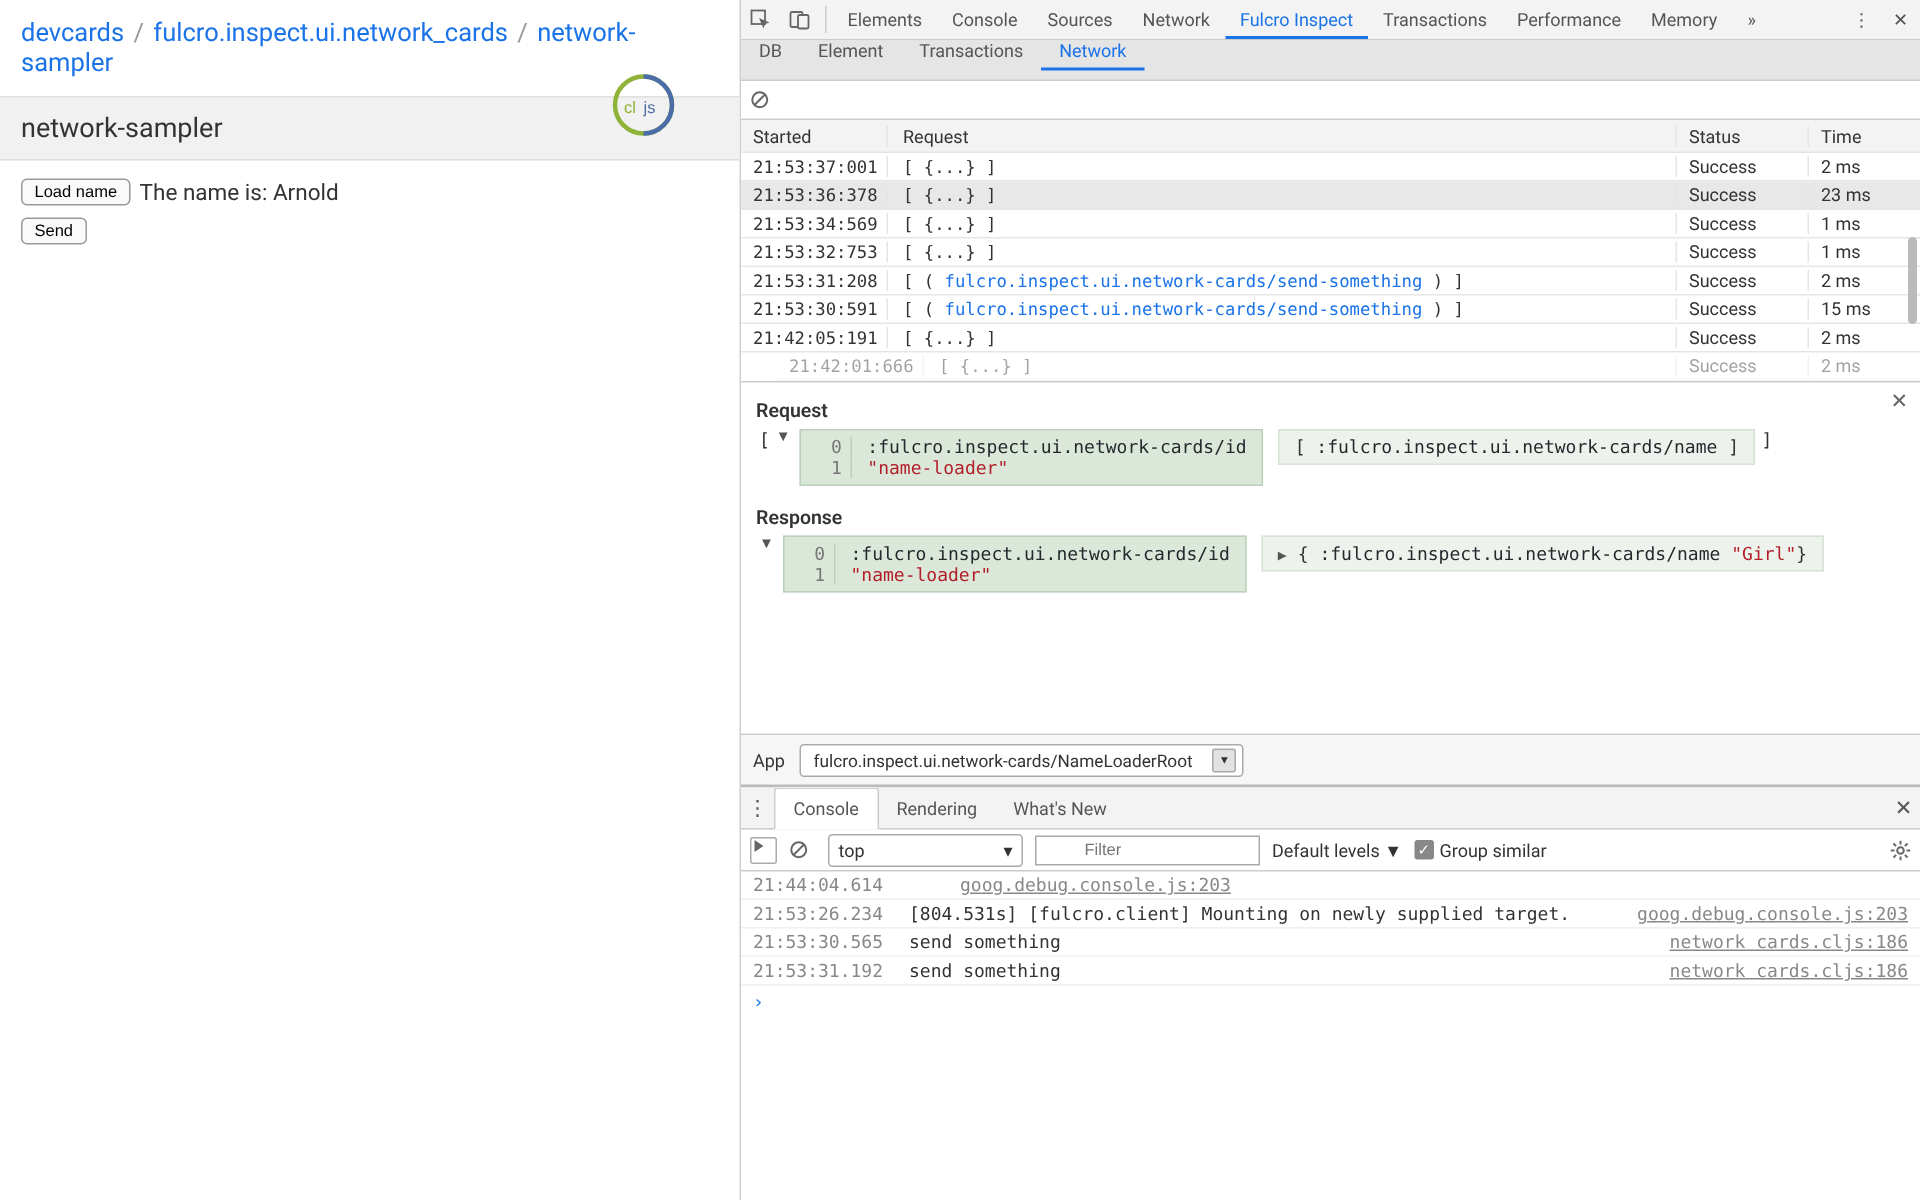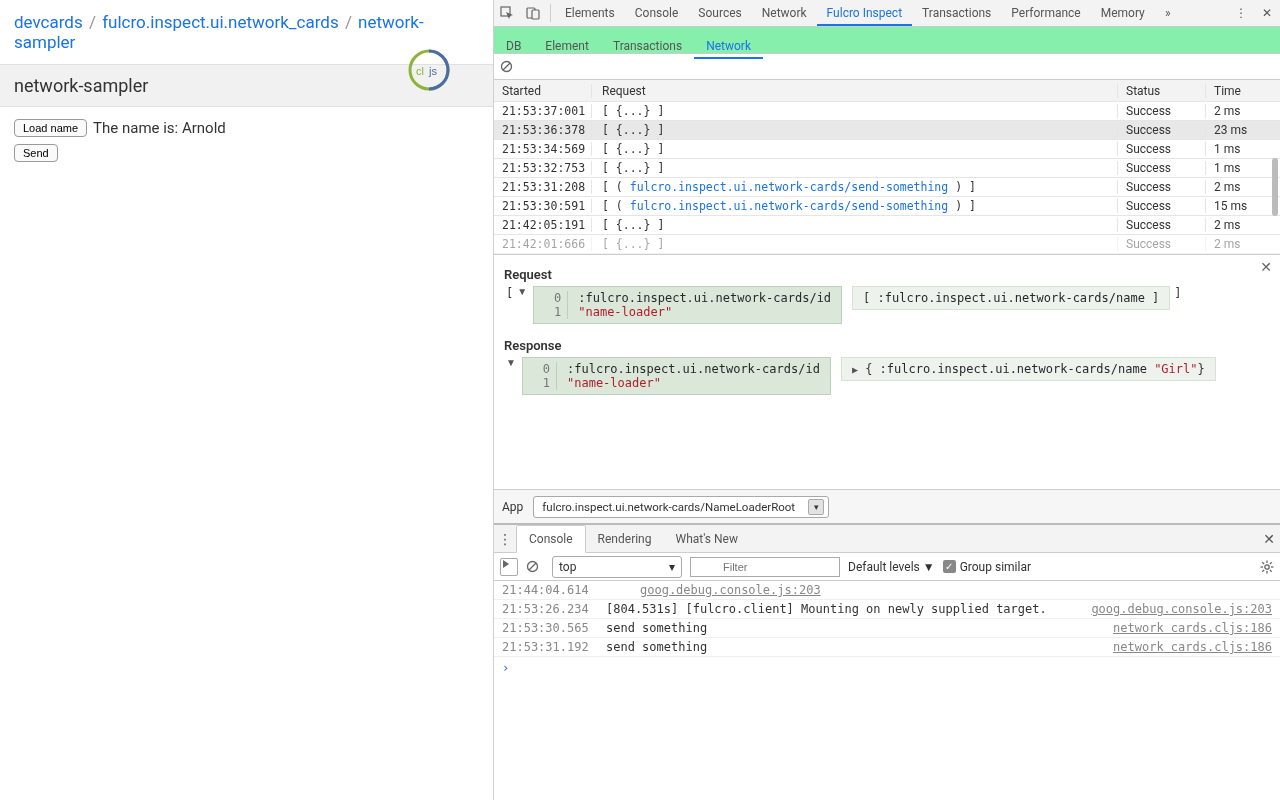"DB Element Transactions Network" .dt-subtabbar { align-items: flex-end -> flex-start; background: #86efac -> #e5e5e5 }
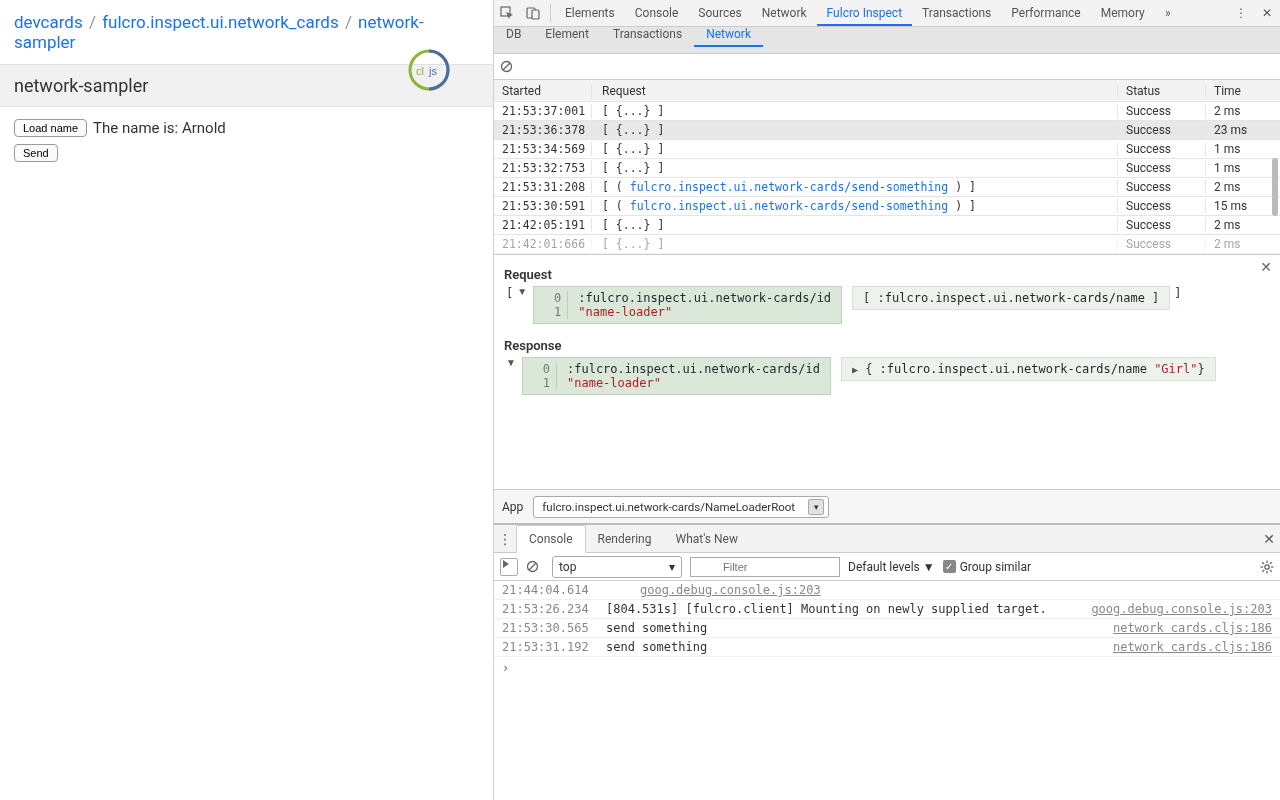"21:42:01:666" .net-row.cut { margin-left: none -> 24px }
